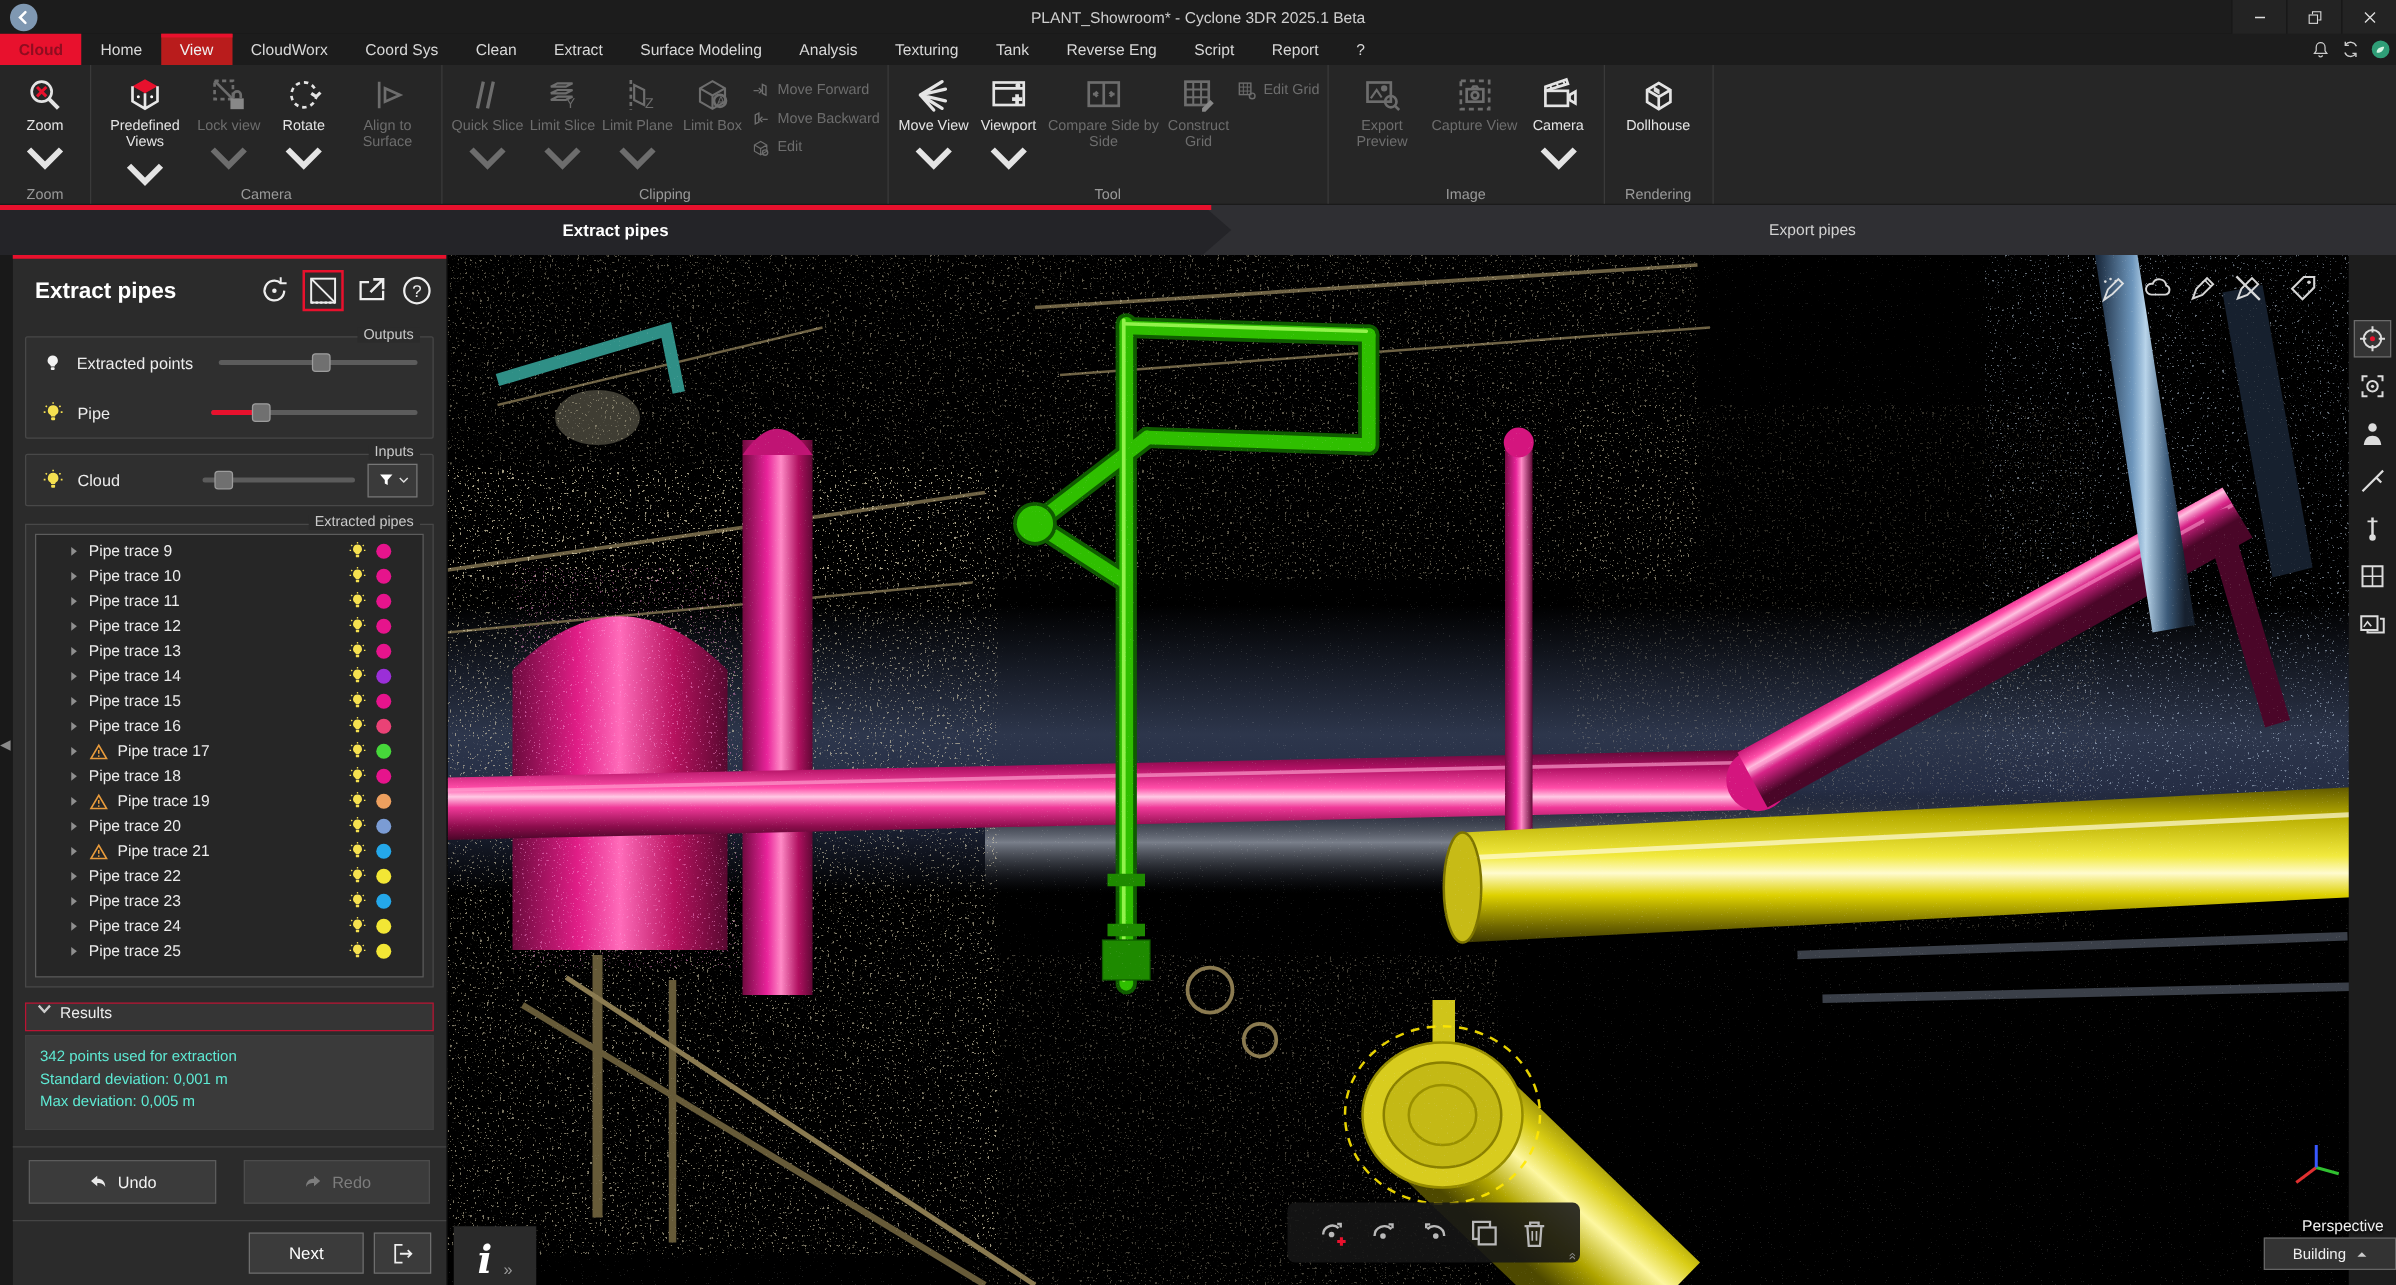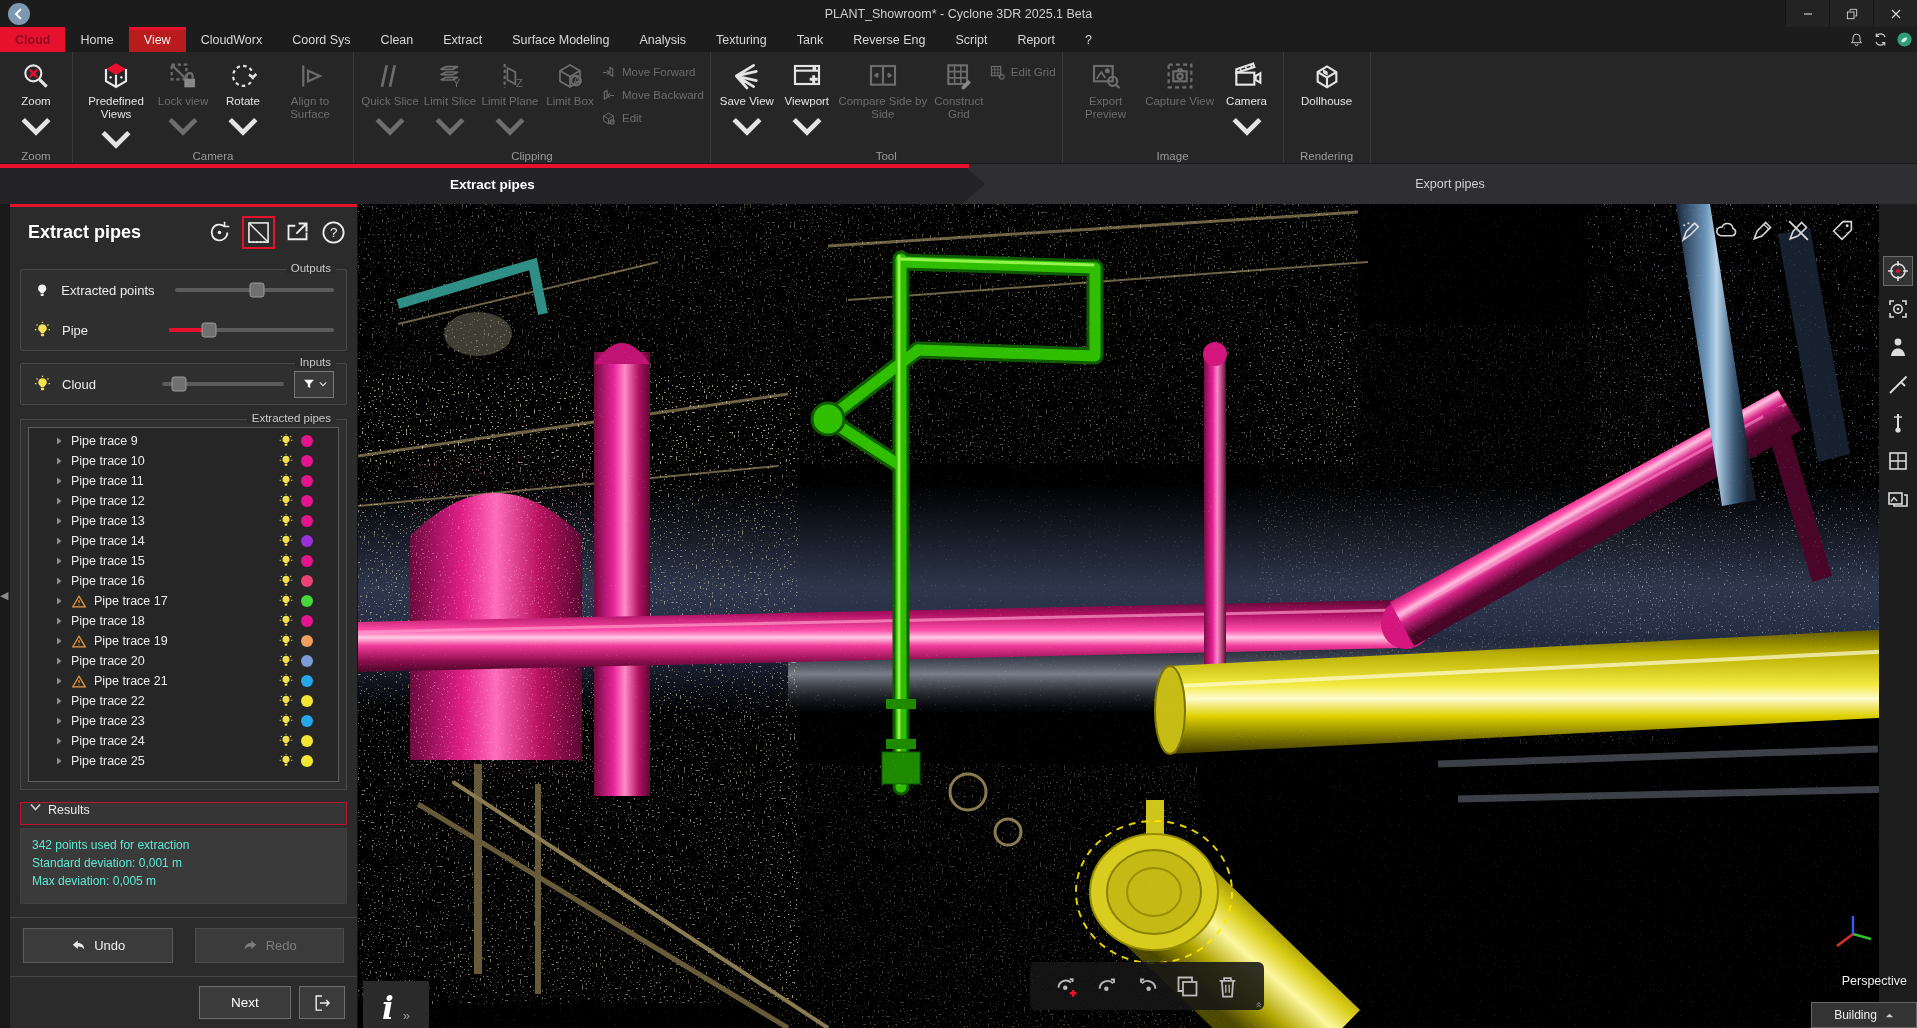"Save View" span.rlabel { text: Save -> Move }
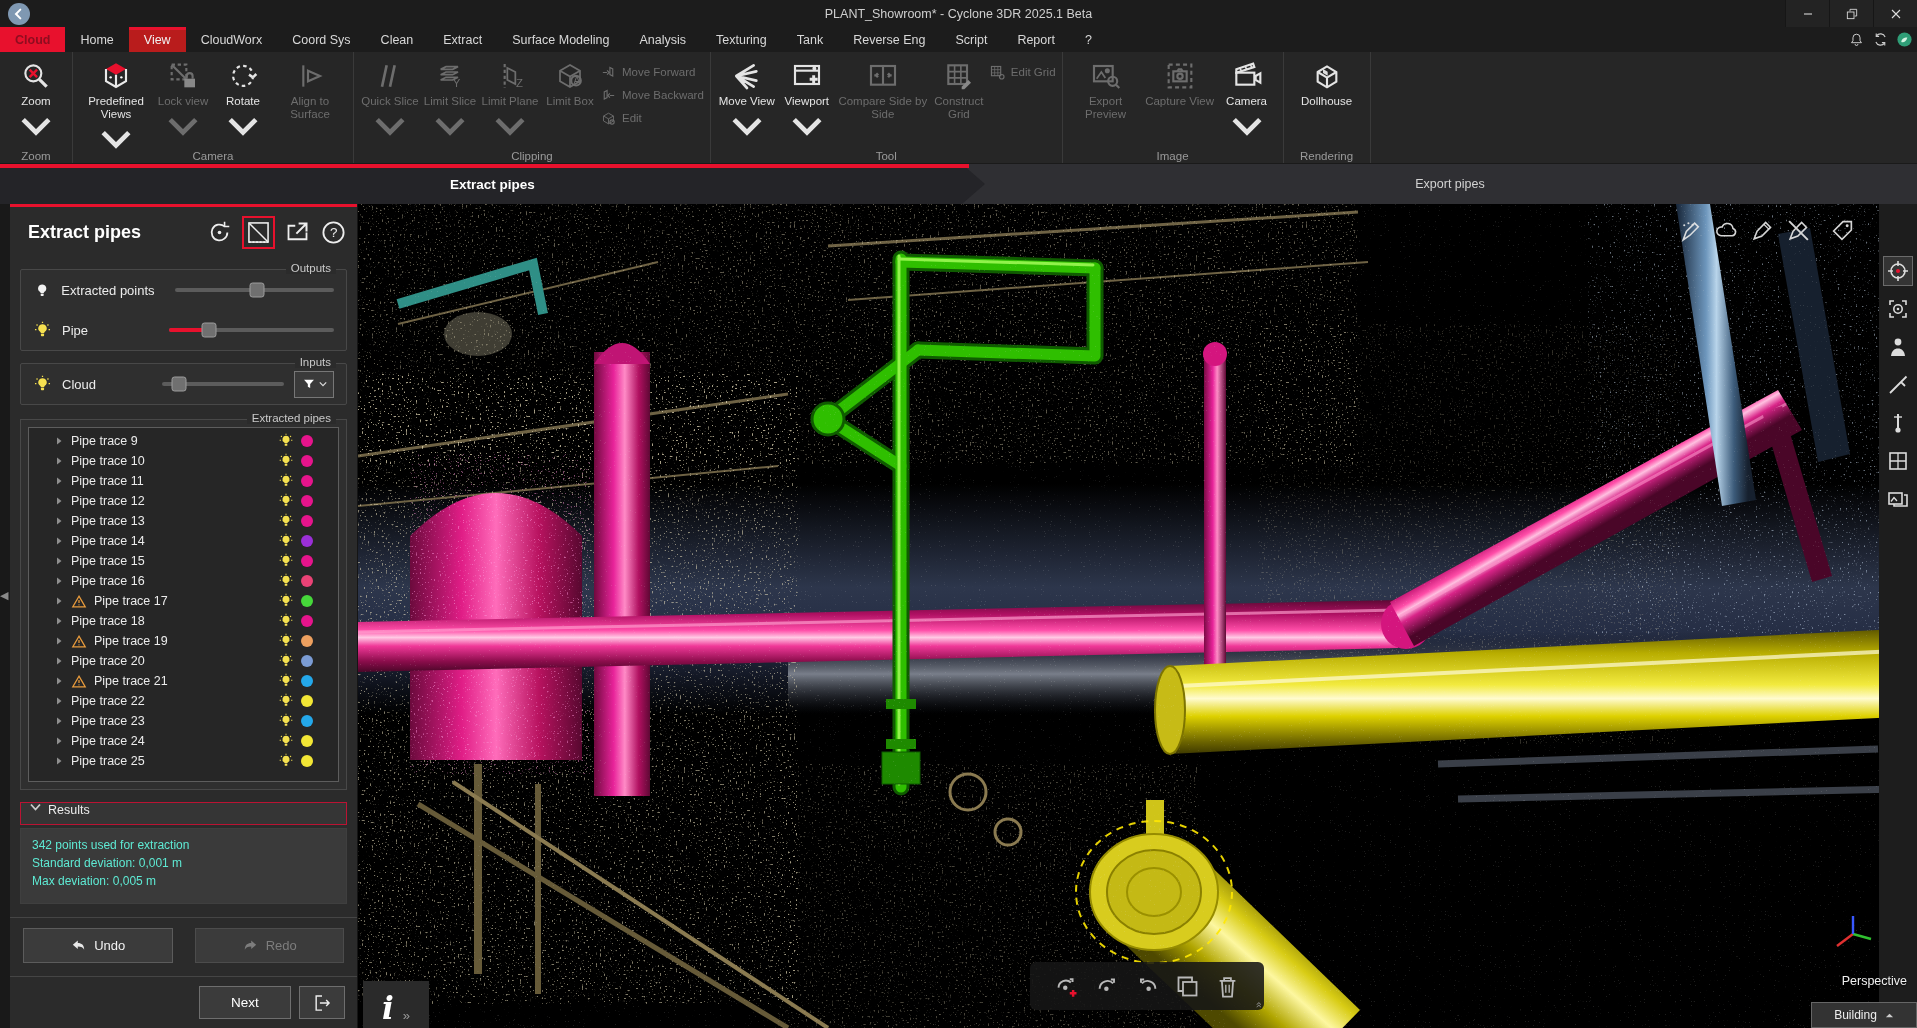"Building" .building-btn { bottom: 0 -> 12px }
